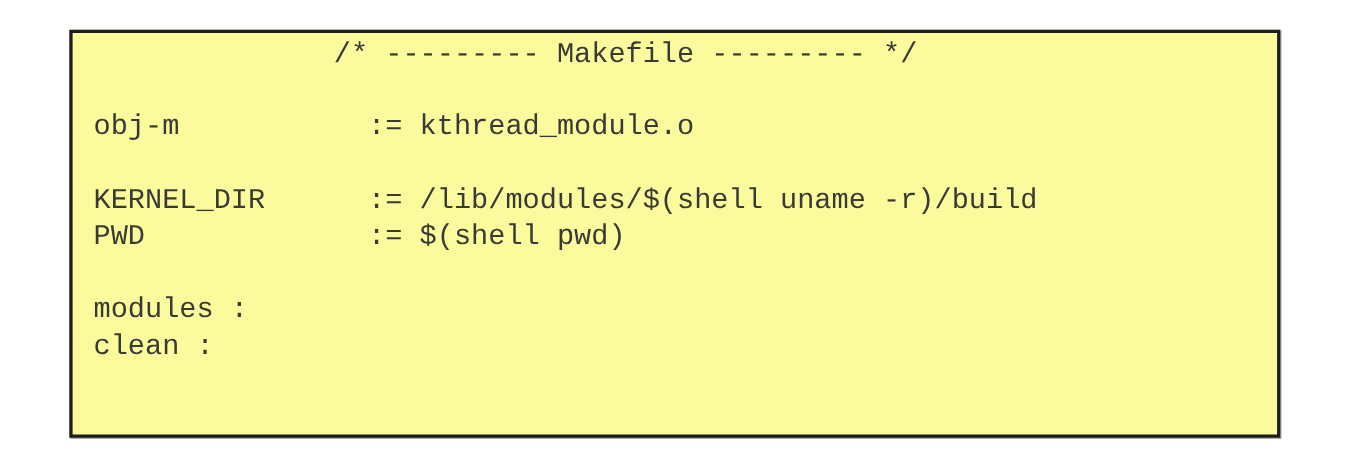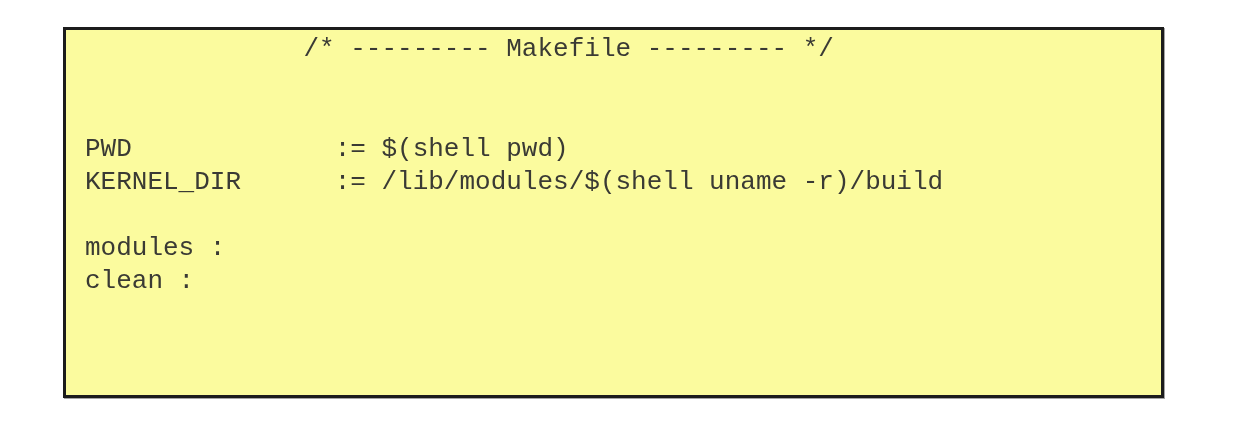"obj-m := kthread_module.o" div.code-line { html: none -> <div>obj-m := kthread_module.o</div> }
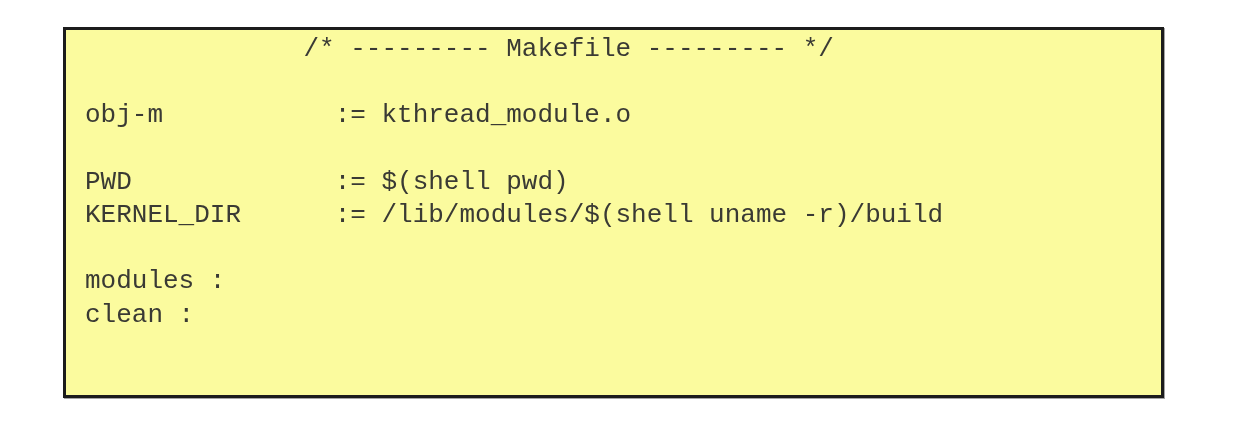"PWD := $(shell pwd)" div.code-line { order: before "KERNEL_DIR := /lib/modules/$(shell uname" -> after "KERNEL_DIR := /lib/modules/$(shell uname" }
